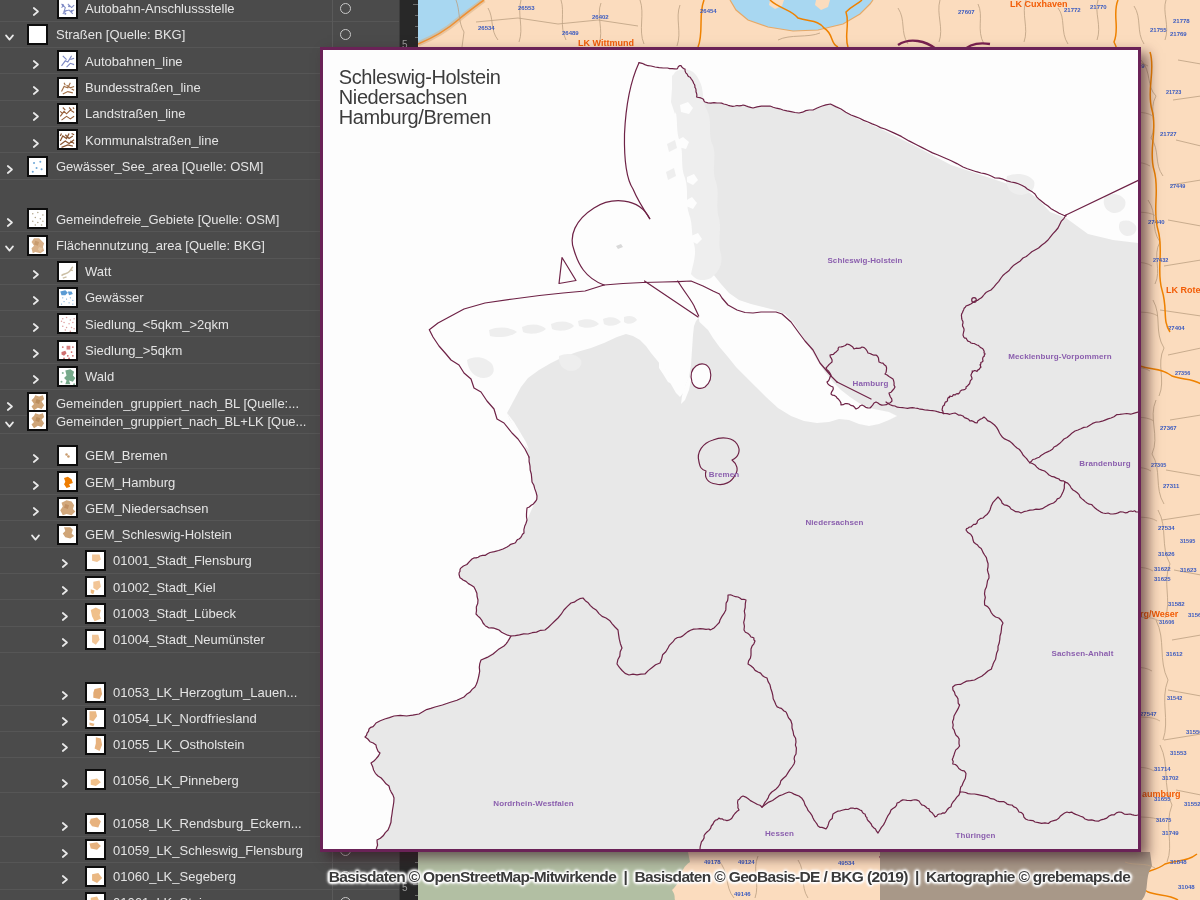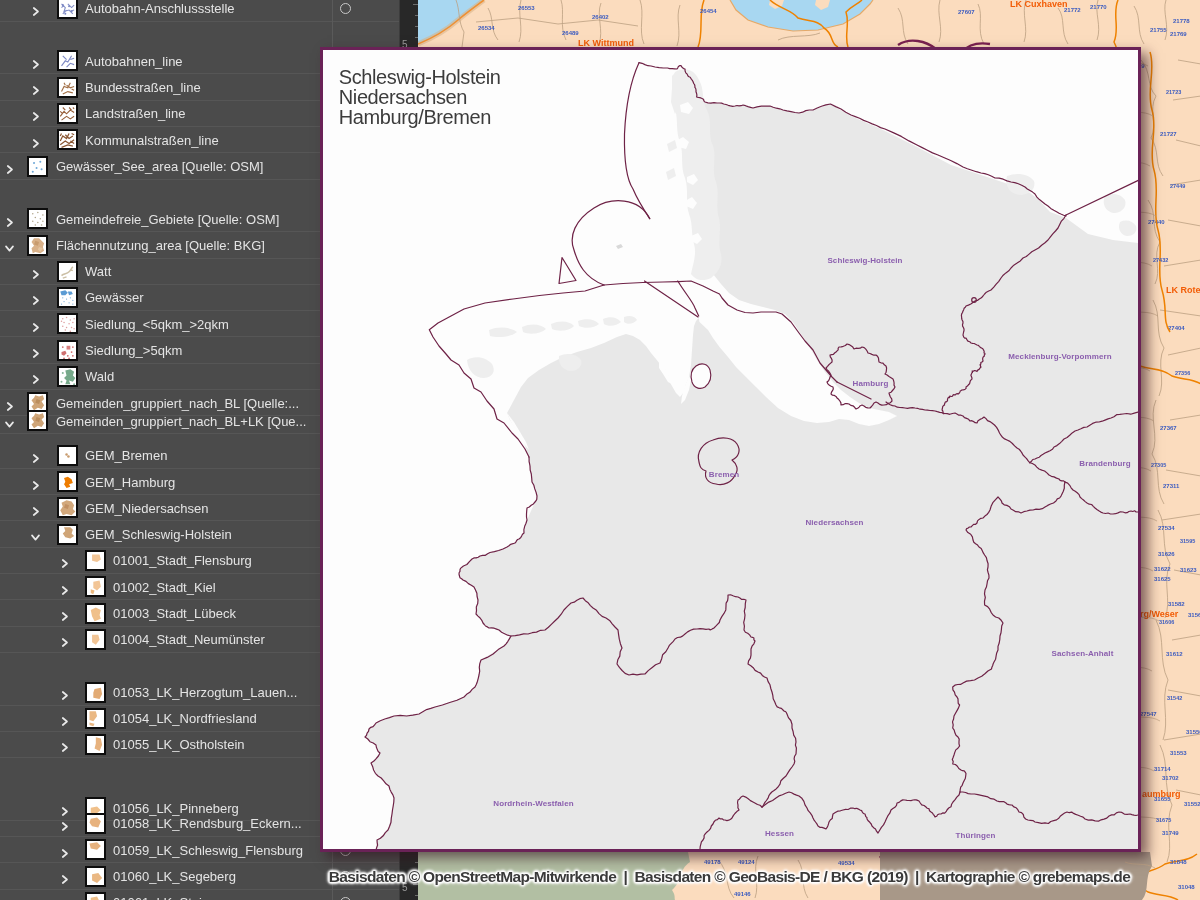"Straßen [Quelle: BKG]" div.row { html: none -> <div> <span><svg> <polyline></polyline> </svg></span> <span> <svg></svg> </span> <span>Straßen [Quelle: BKG]</span> <span></span> </div> }
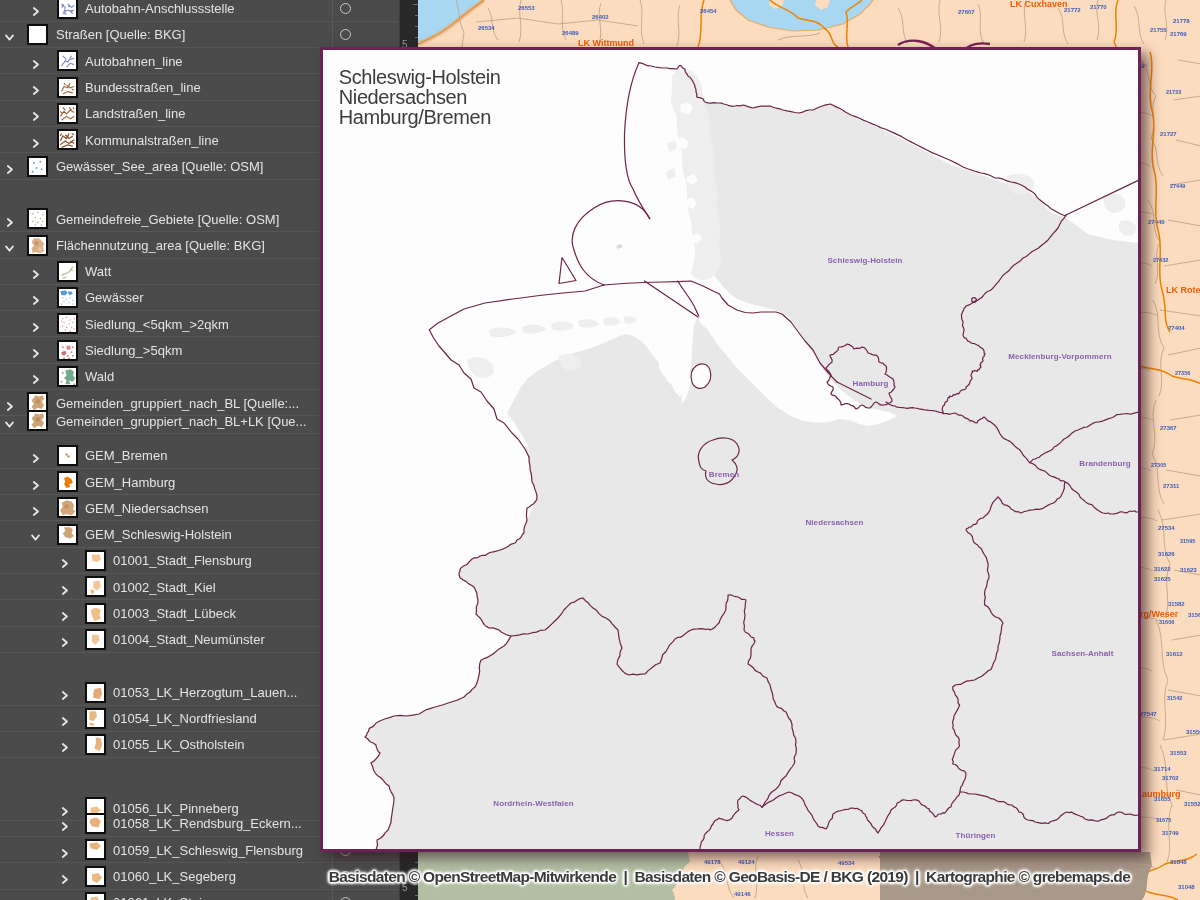"01056_LK_Pinneberg" div.row { top: 795px -> 767px }
